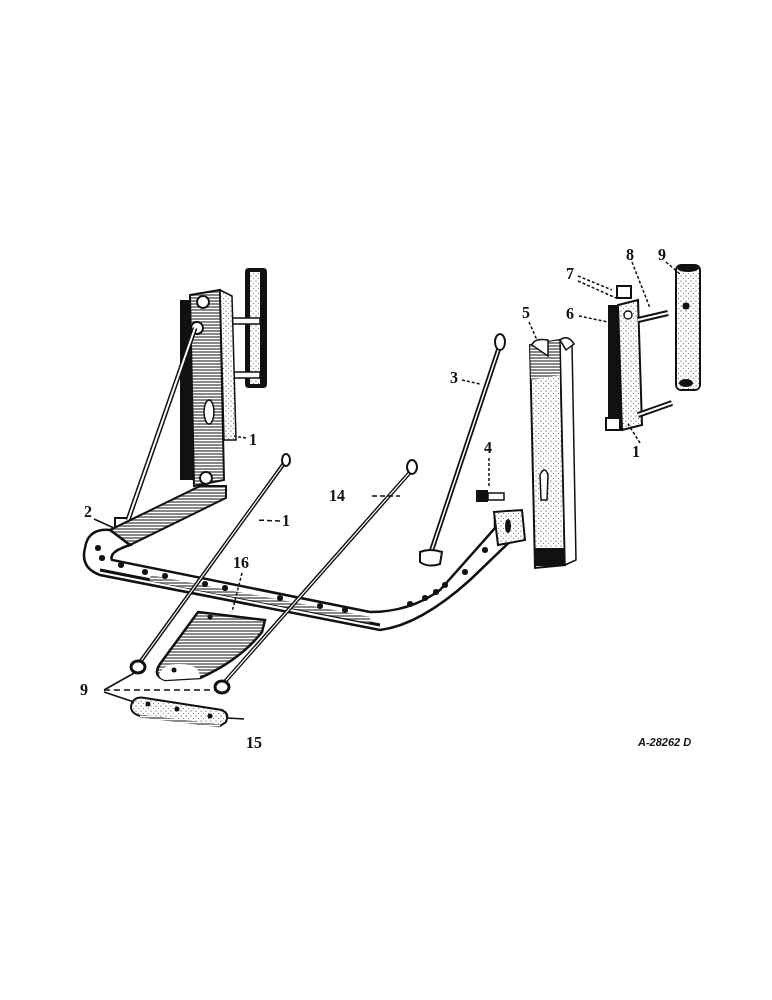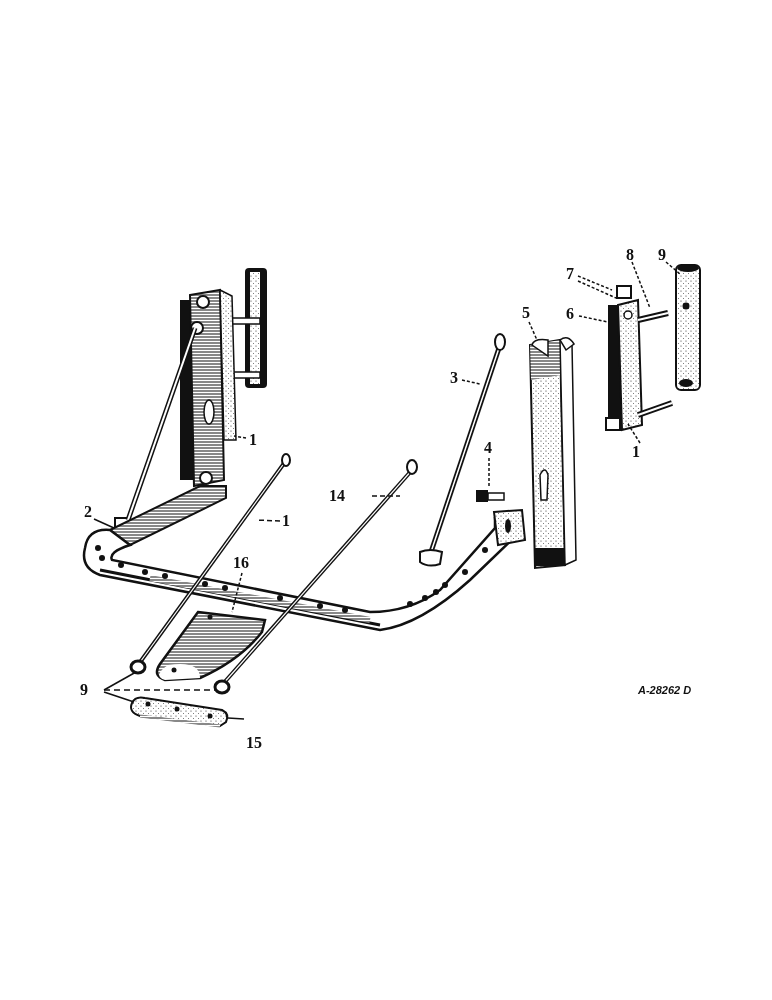"A-28262 D" div.drawing-id { top: 684px -> 736px }
